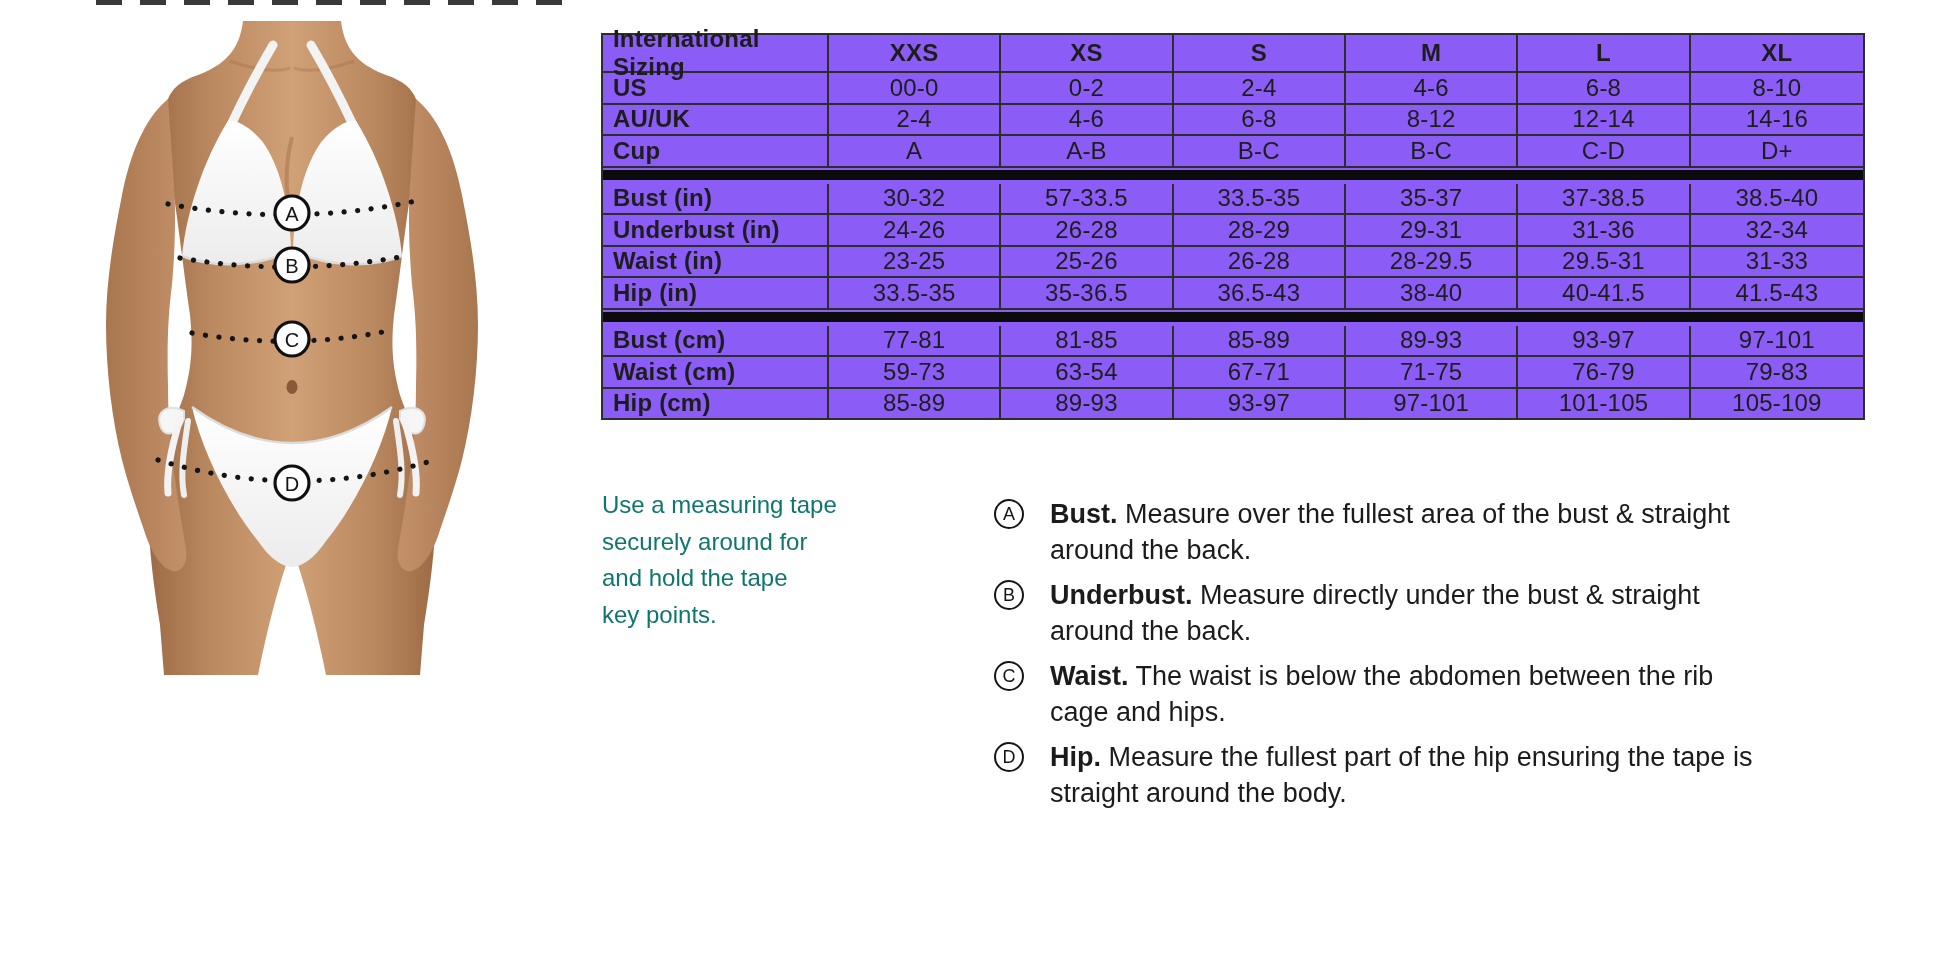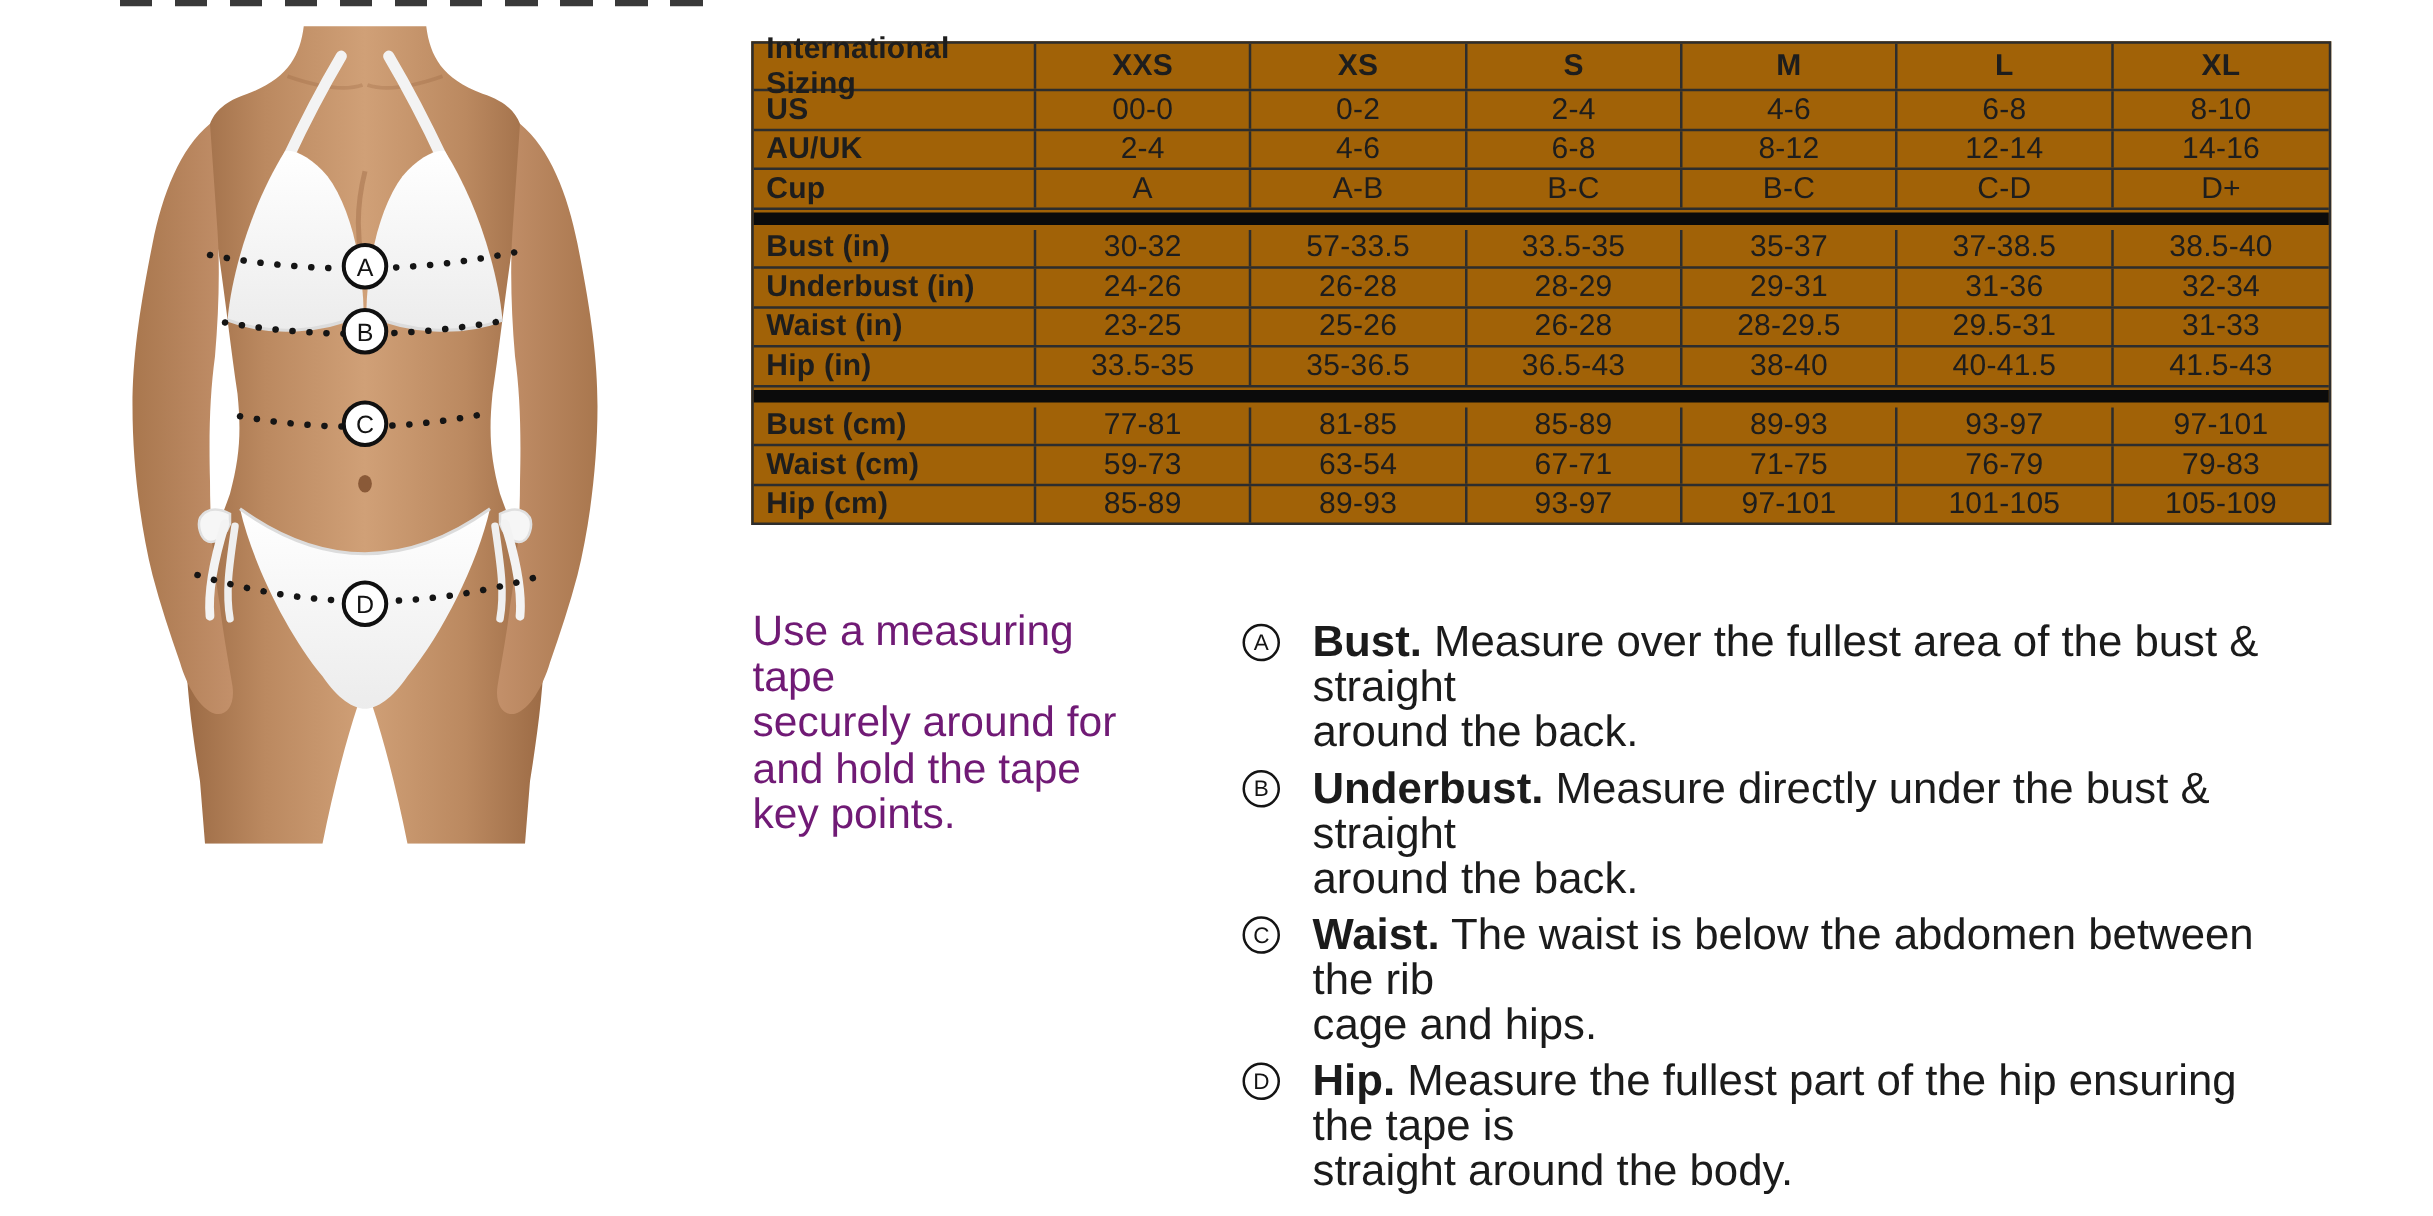"International Sizing" .tbl { background: #a16207 -> #8b5cf6 }
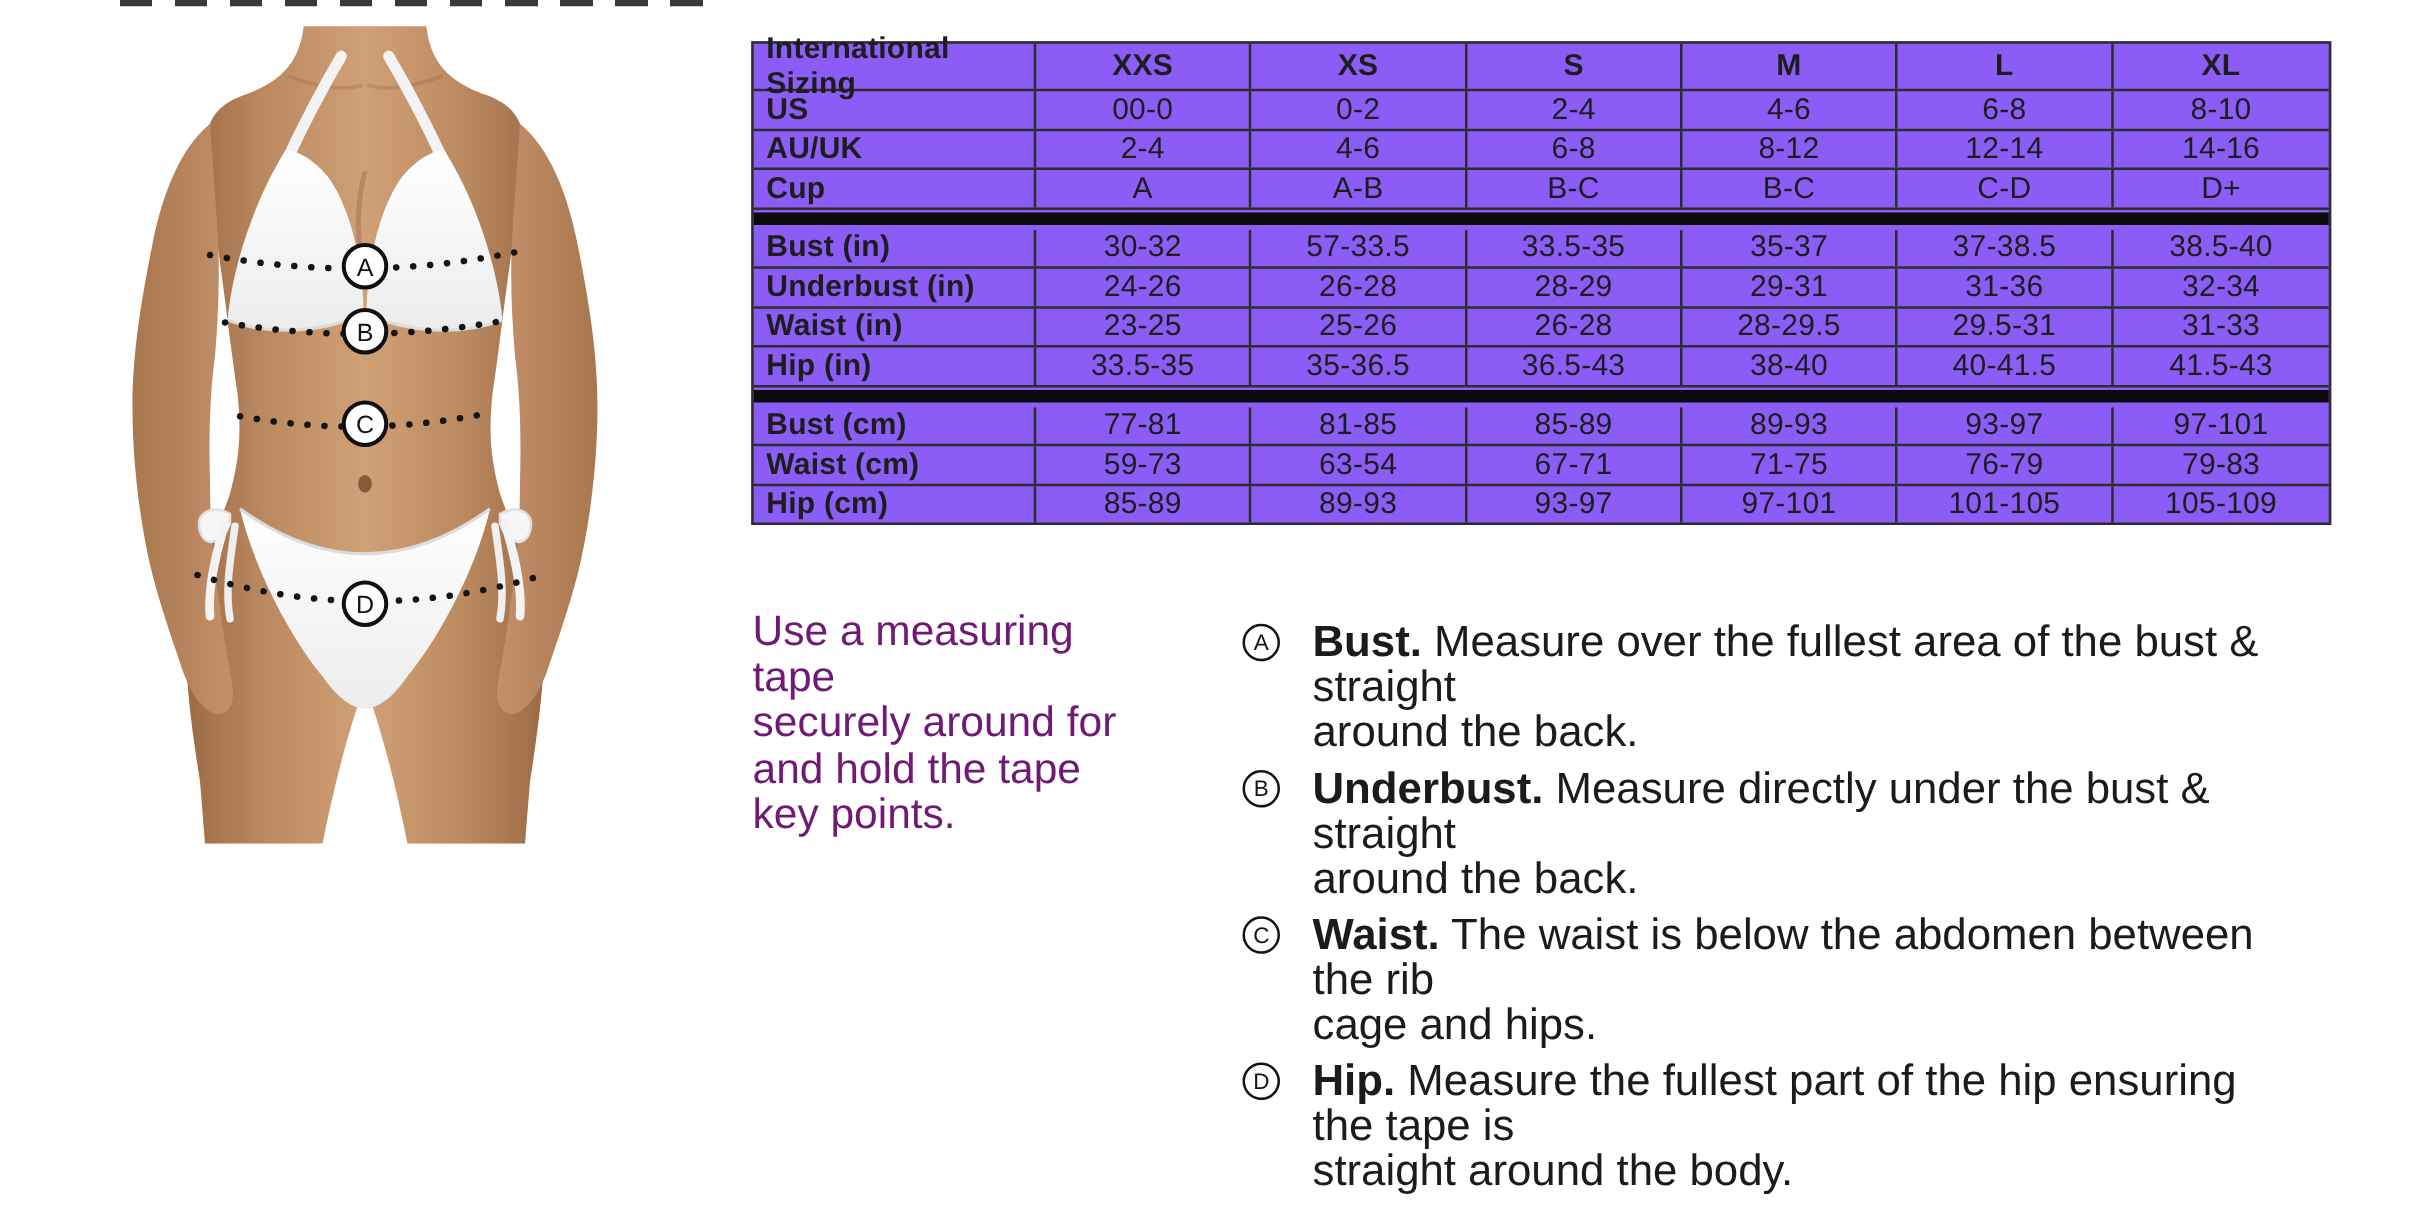"Use a measuring tape" .intro { color: #701a75 -> #0f766e; font-size: 34px -> 24px }
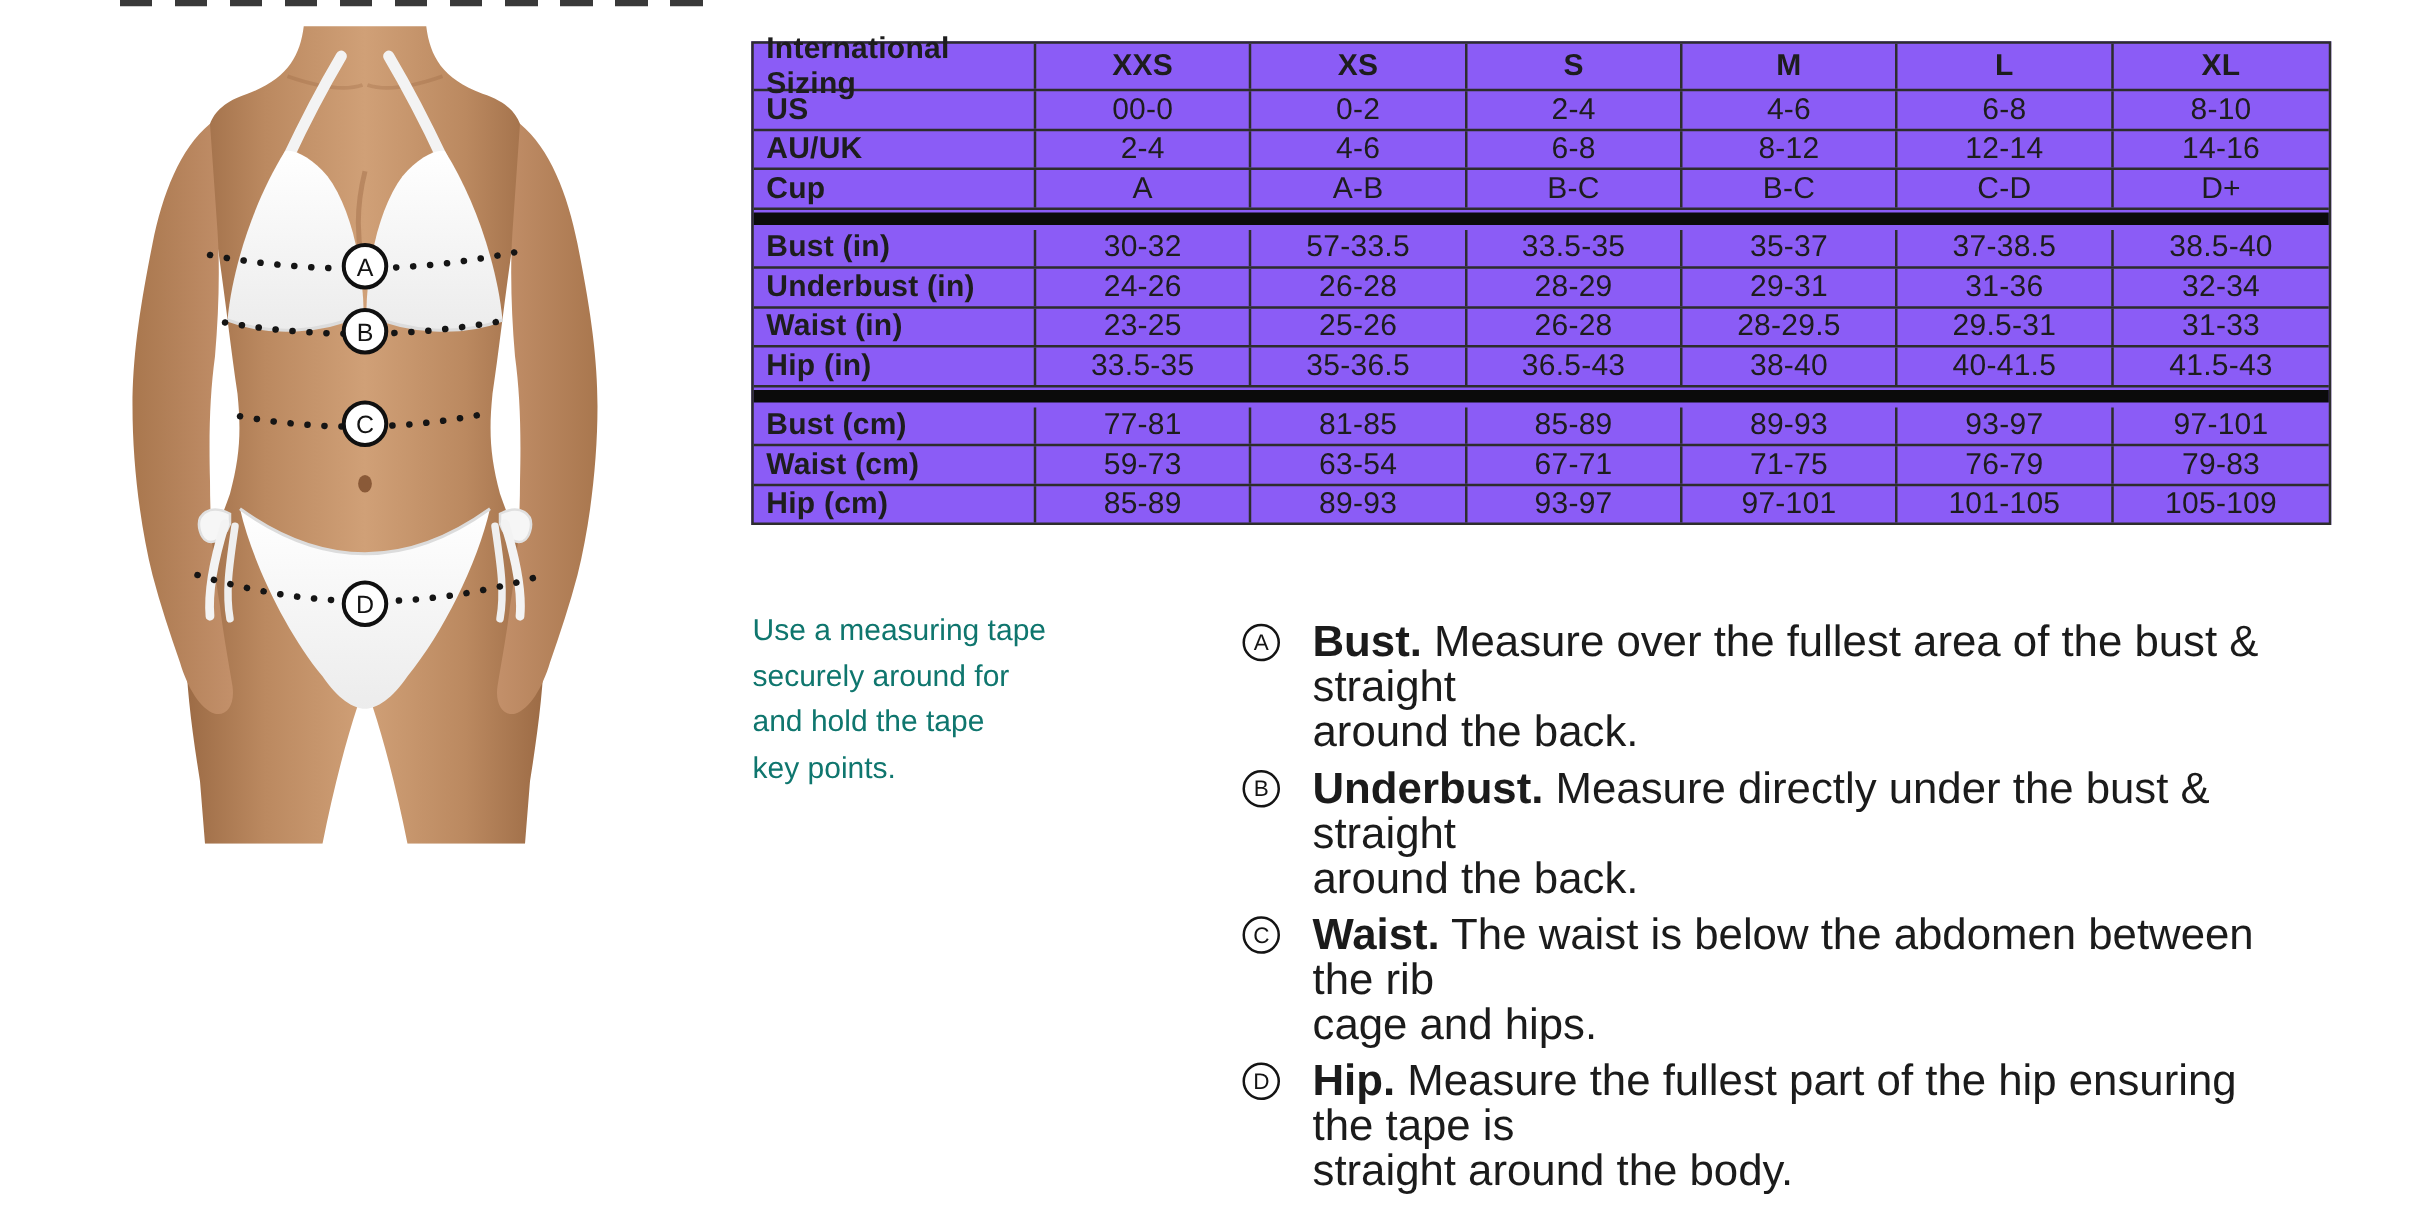"Bust. Measure over the fullest" .leg-text { font-size: 35px -> 27px }
